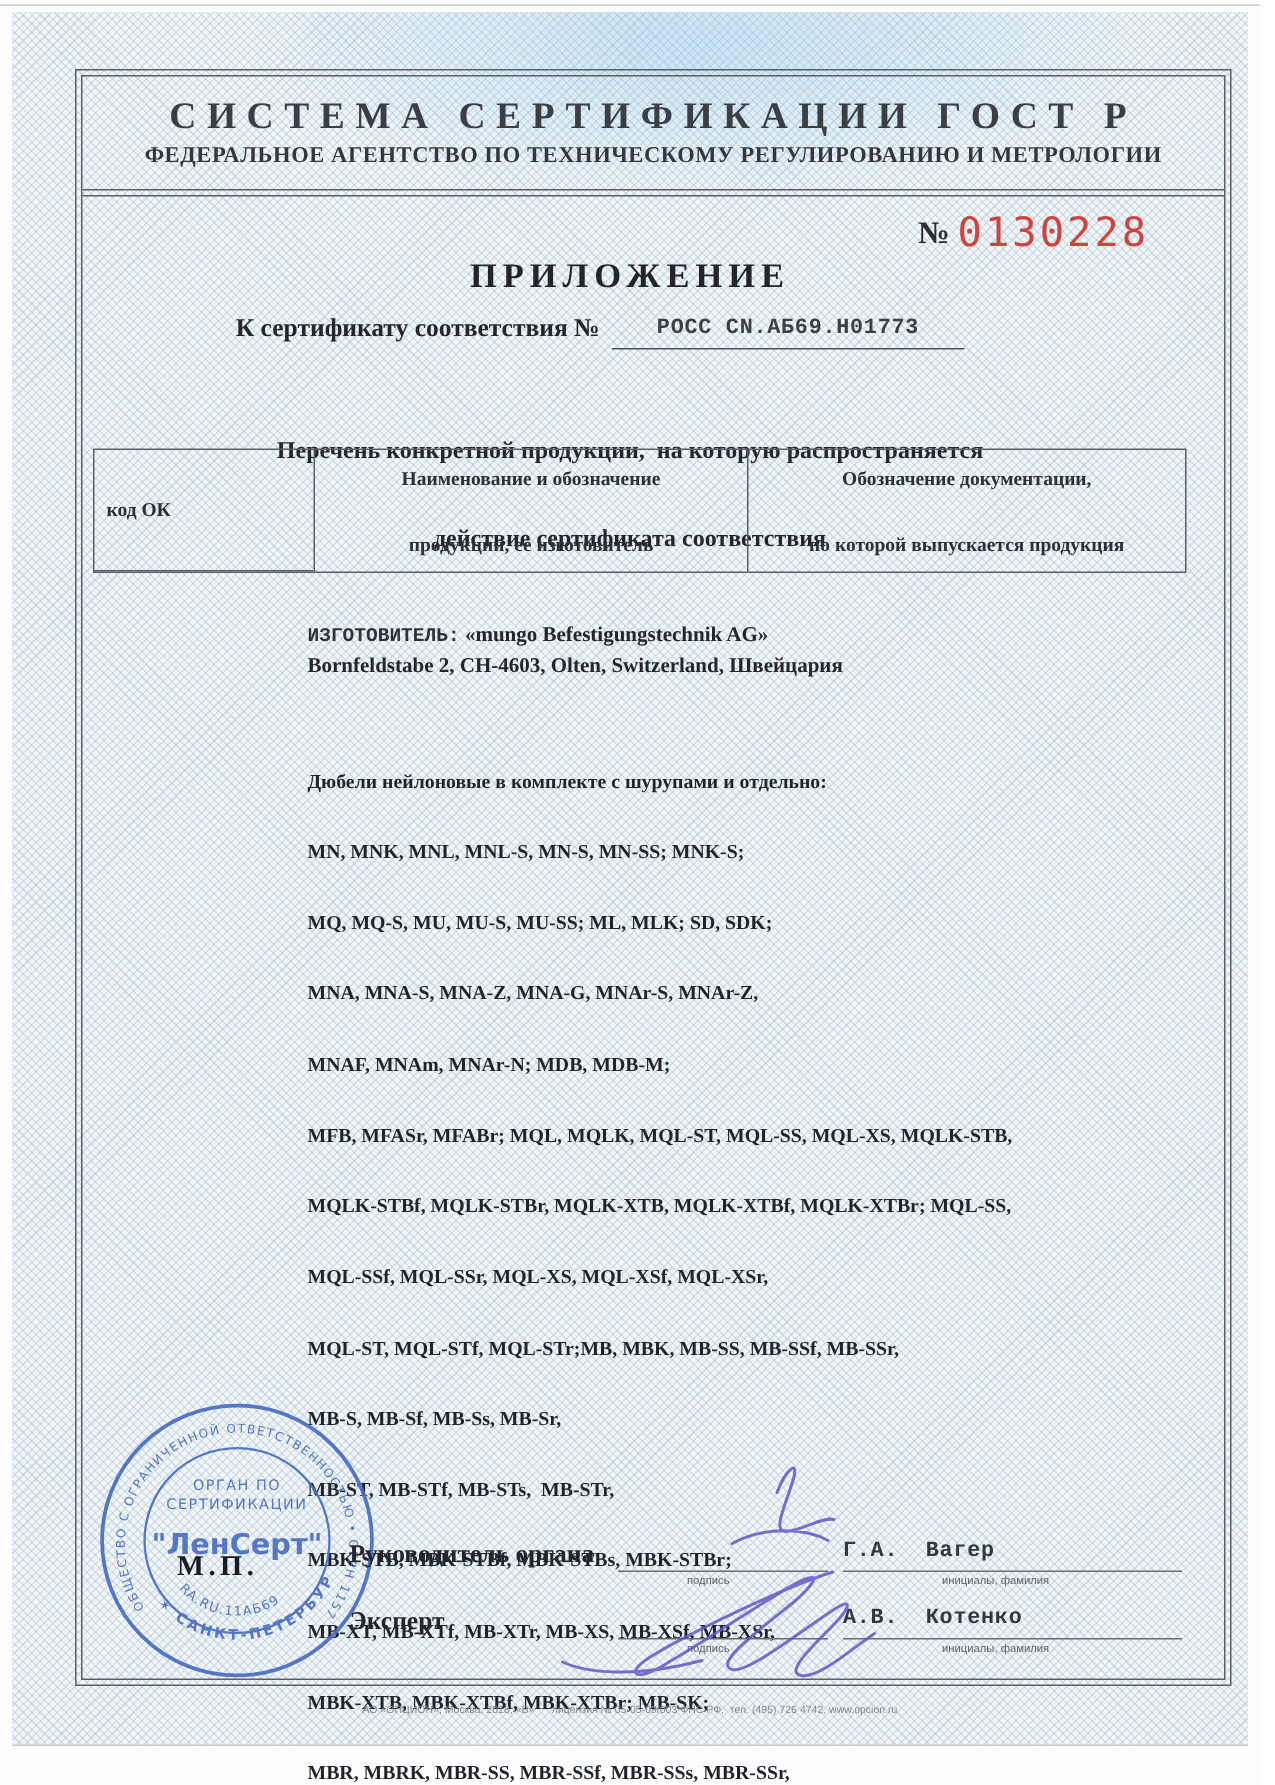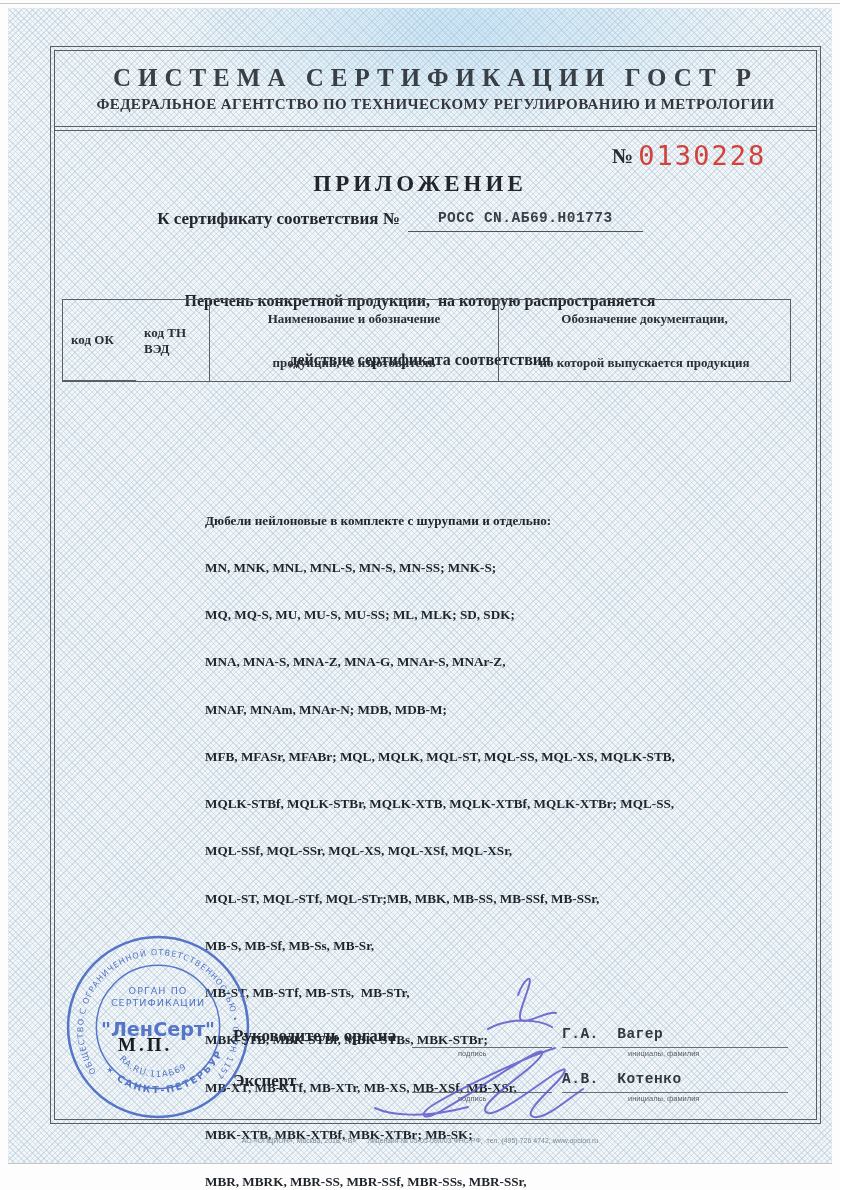"код ТН ВЭД" div.half { html: <div>код ТН ВЭД</div> -> none }
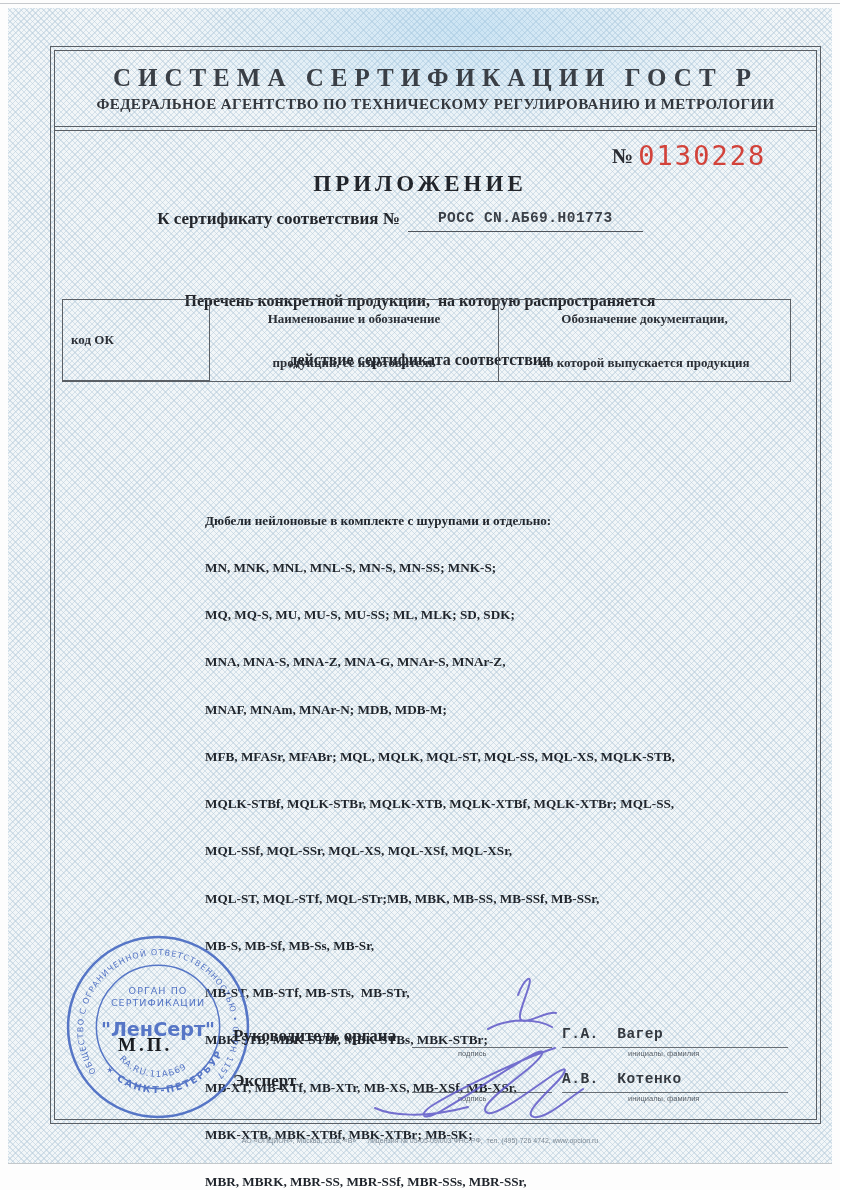"ИЗГОТОВИТЕЛЬ: «mungo Befestigungstechnik" div.manufacturer { html: none -> <div> <div><span>ИЗГОТОВИТЕЛЬ:</span><span> «mungo Befestigungstechnik AG»</span></div> <div>Bornfeldstabe 2, CH-4603, Olten, Switzerland, Швейцария</div> </div> }
